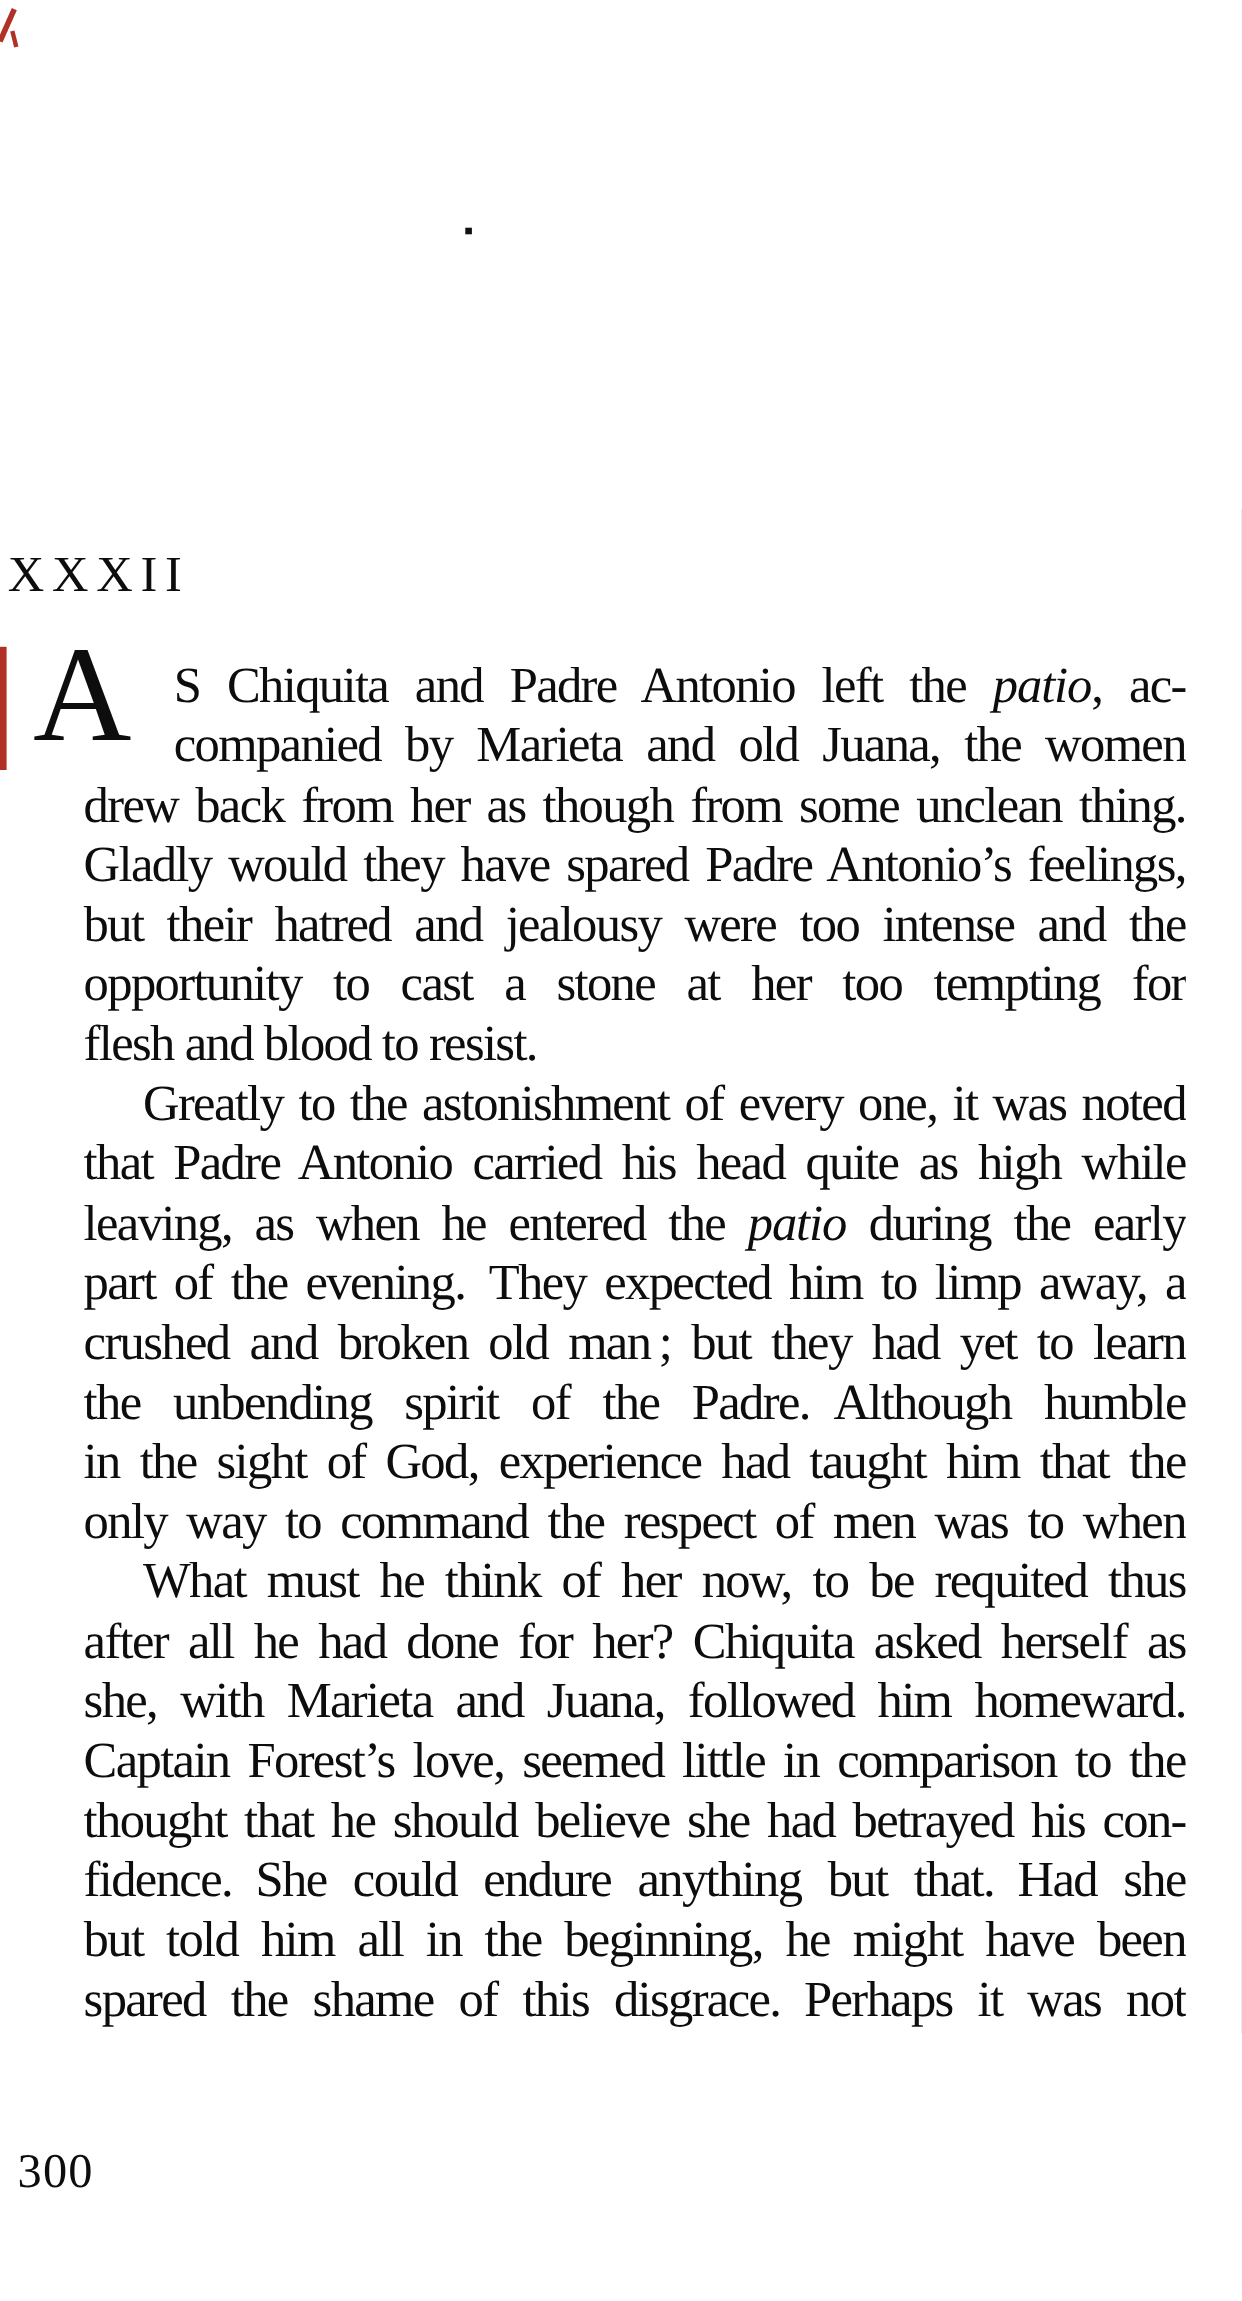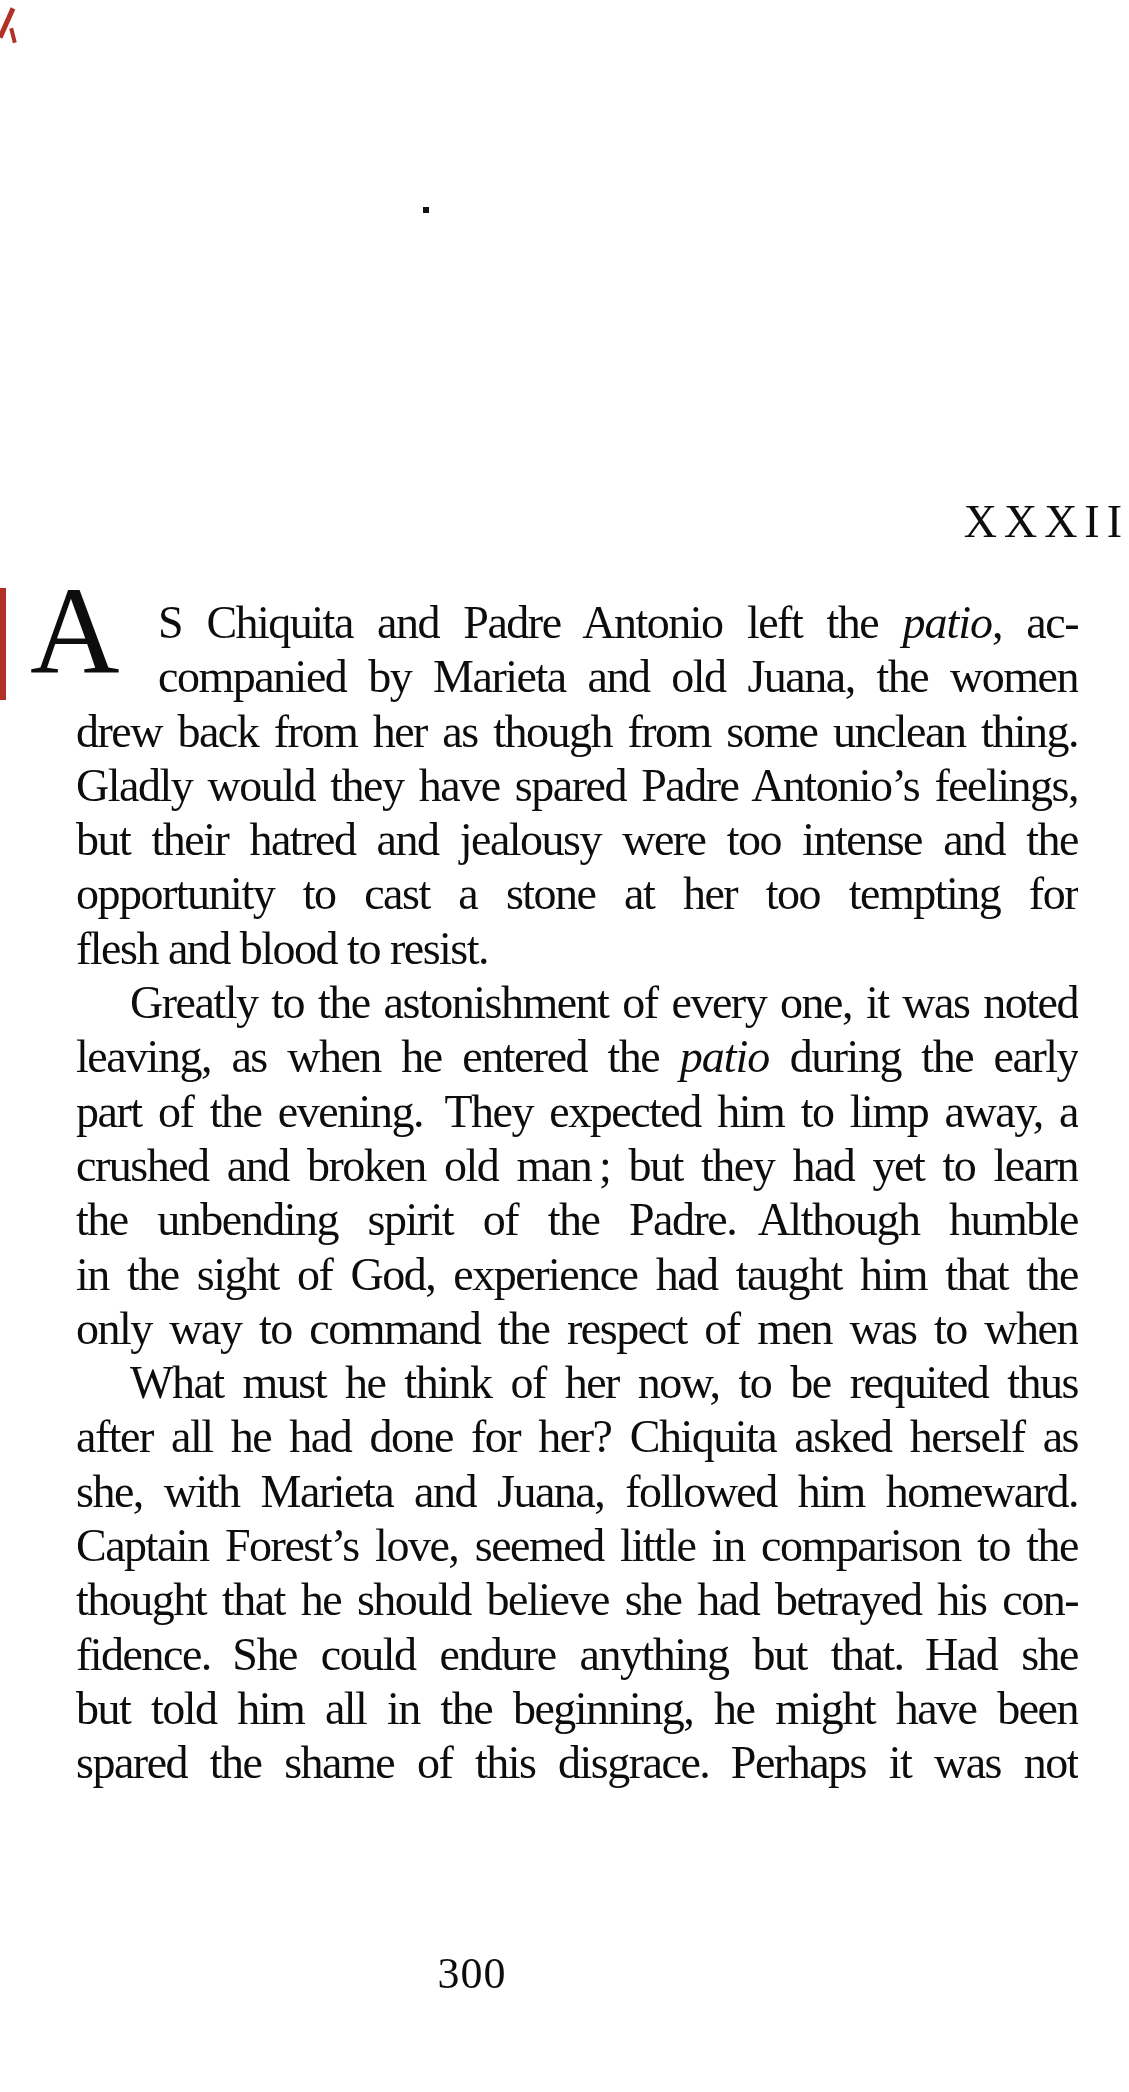"XXXII" .heading { text-align: right -> left }
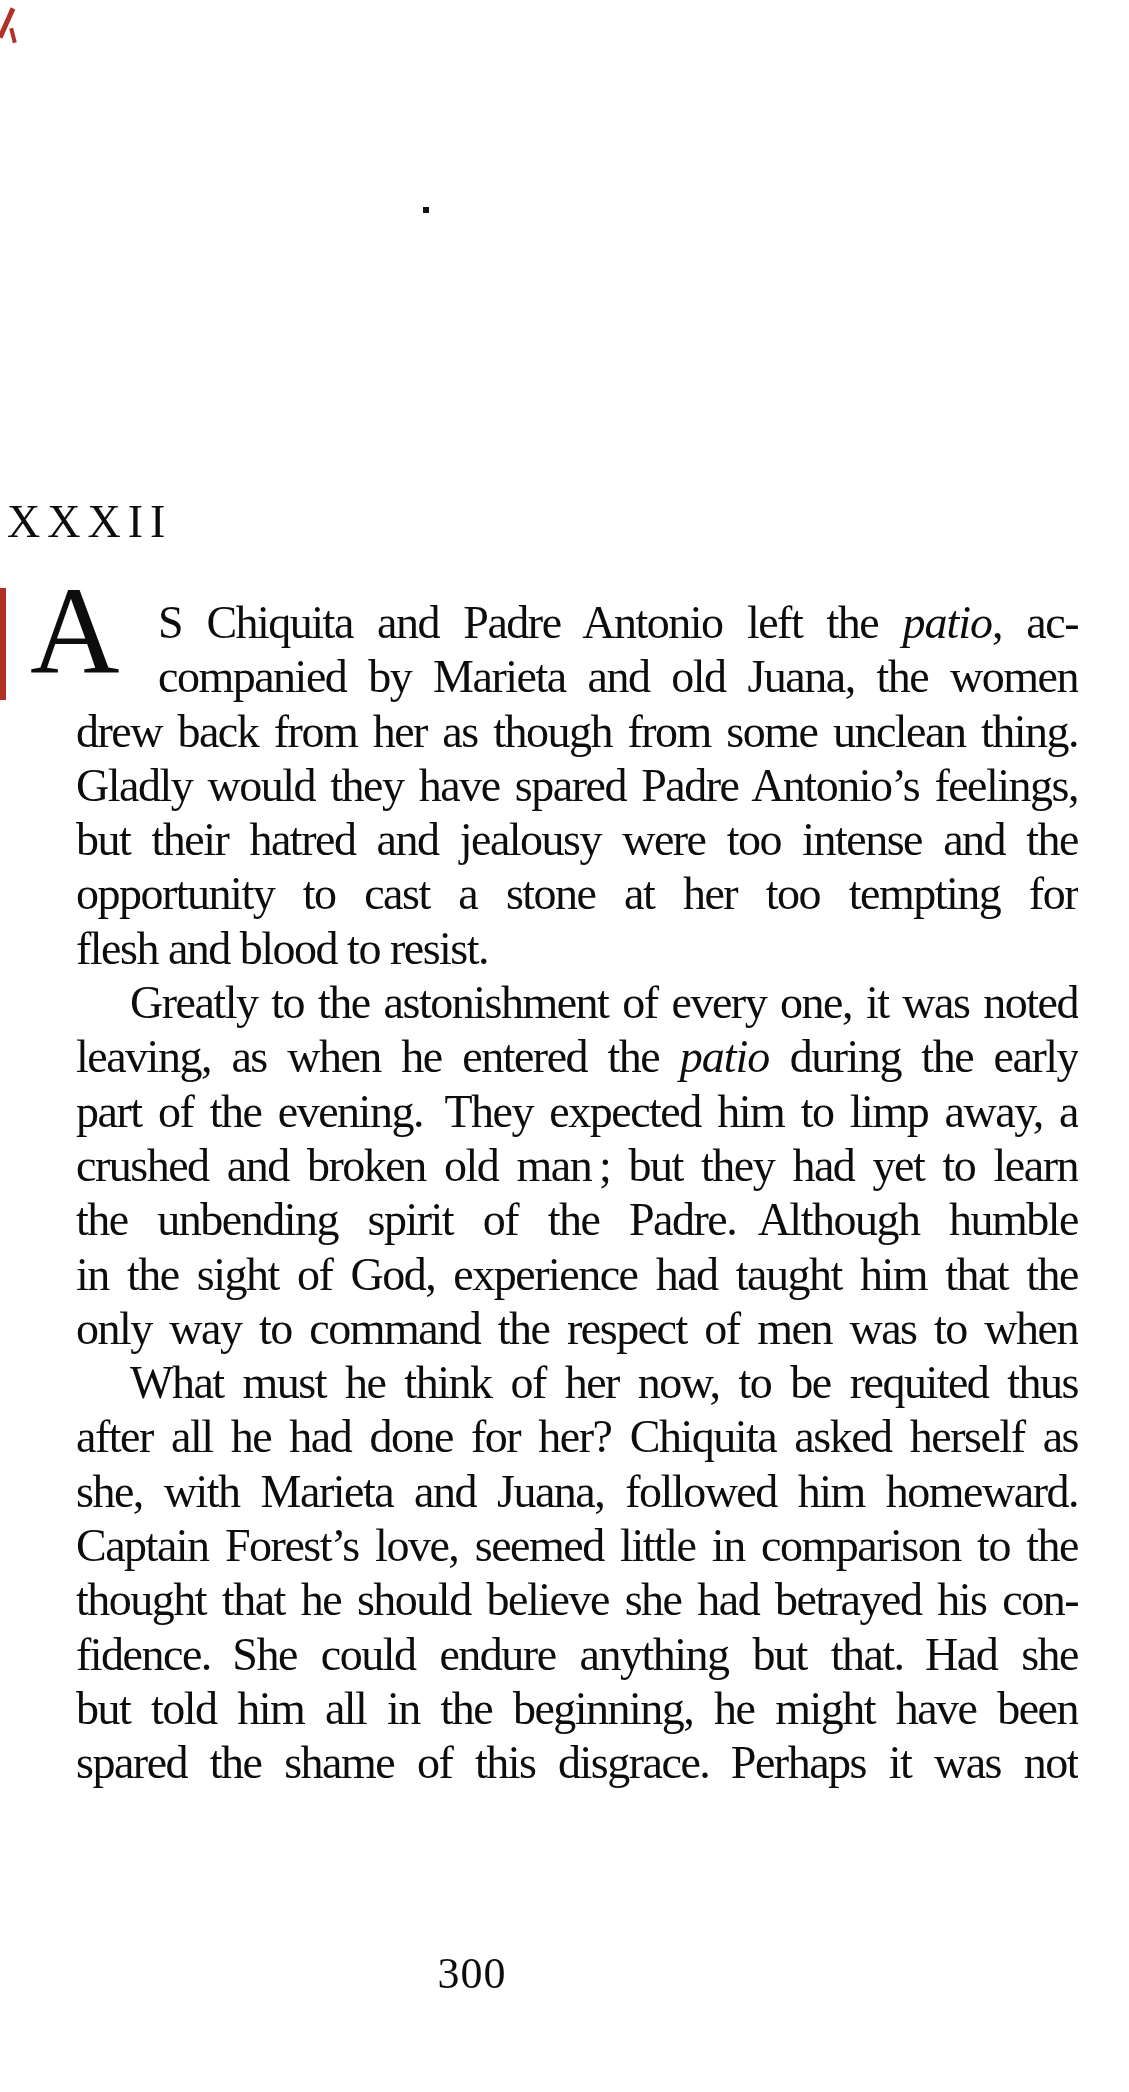"that Padre Antonio carried his" div.line { html: none -> <div><span>that Padre Antonio carried his head quite as high while</span></div> }
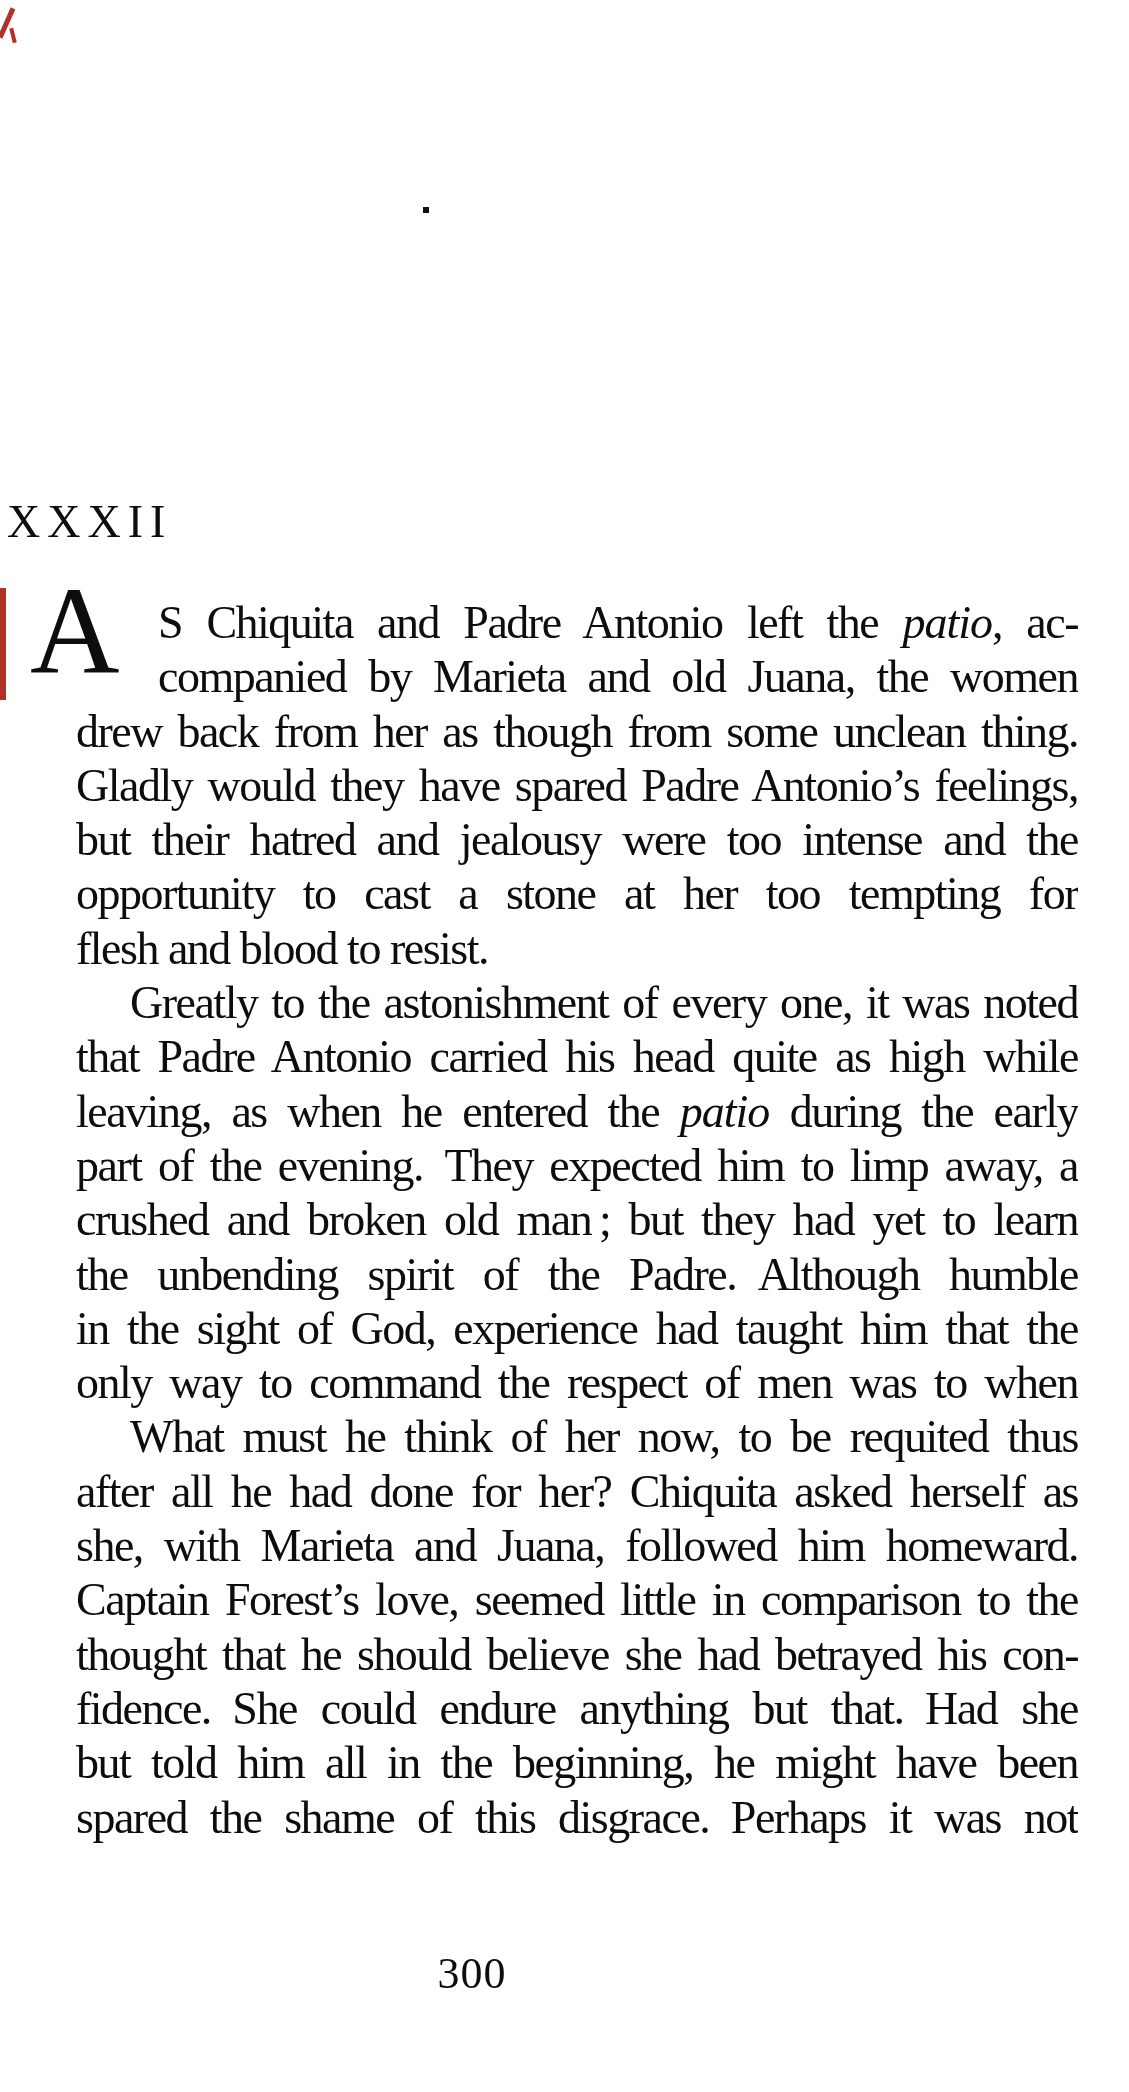"300" .pagenum { left: 4px -> 16px; text-align: center -> left }
